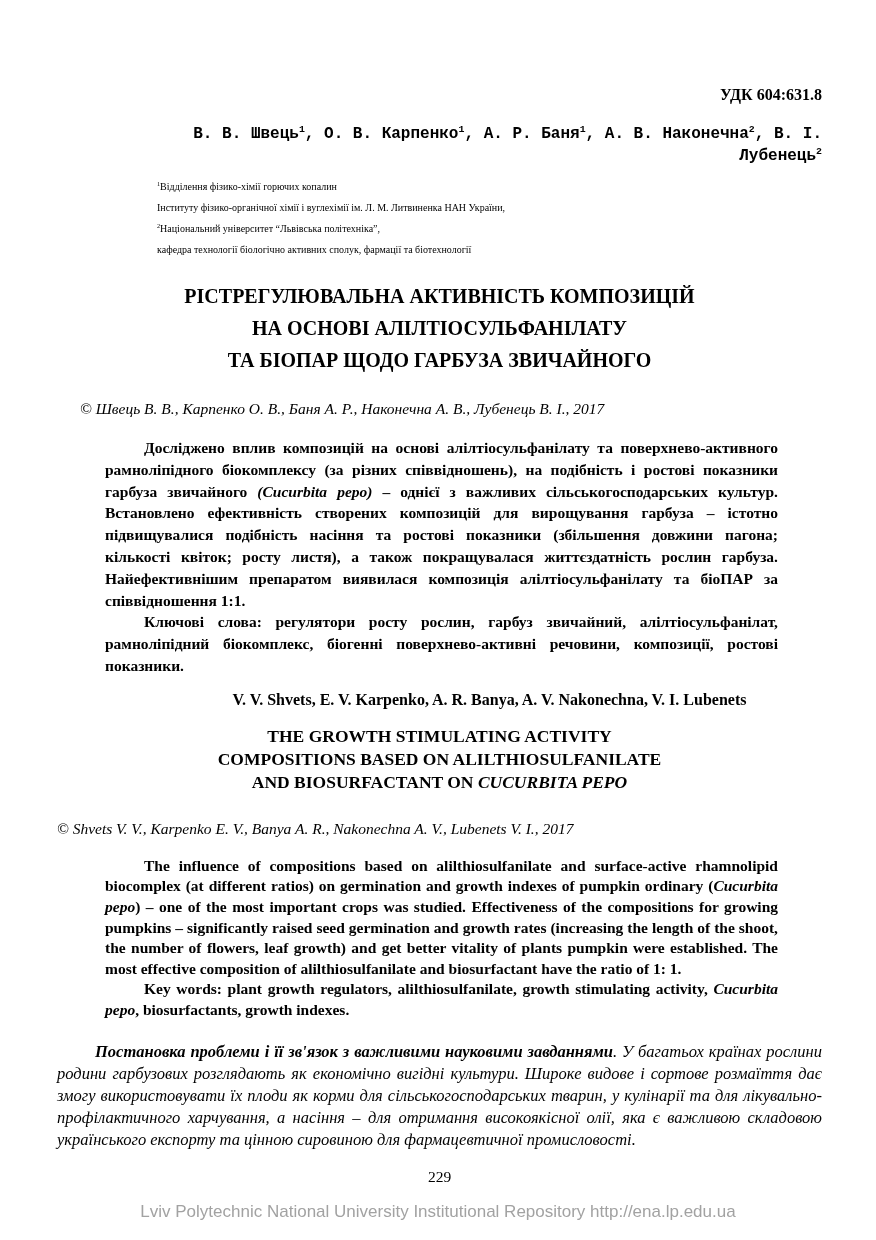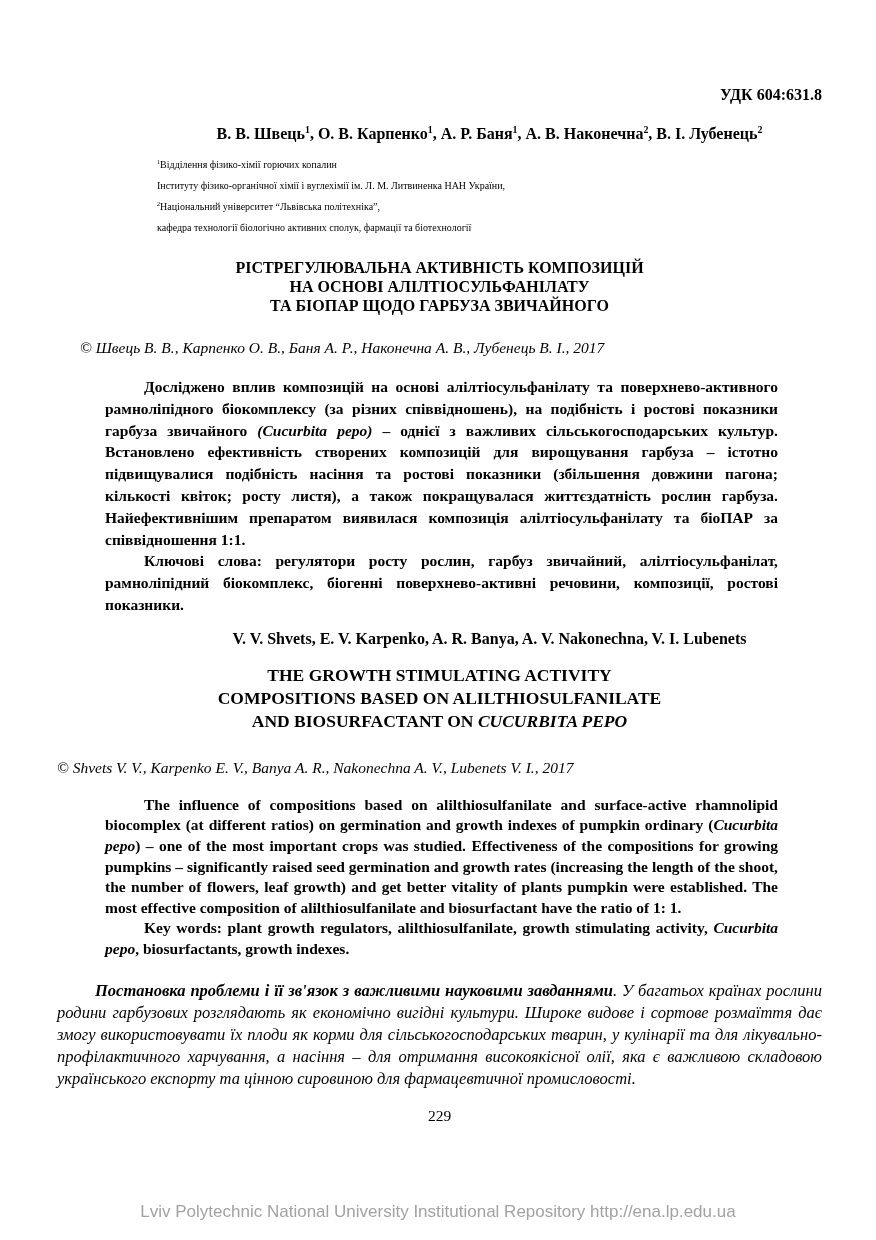"В. В. Швець1, О. В." .authors-ua { font-family: none -> Liberation Mono, monospace; text-align: center -> right }
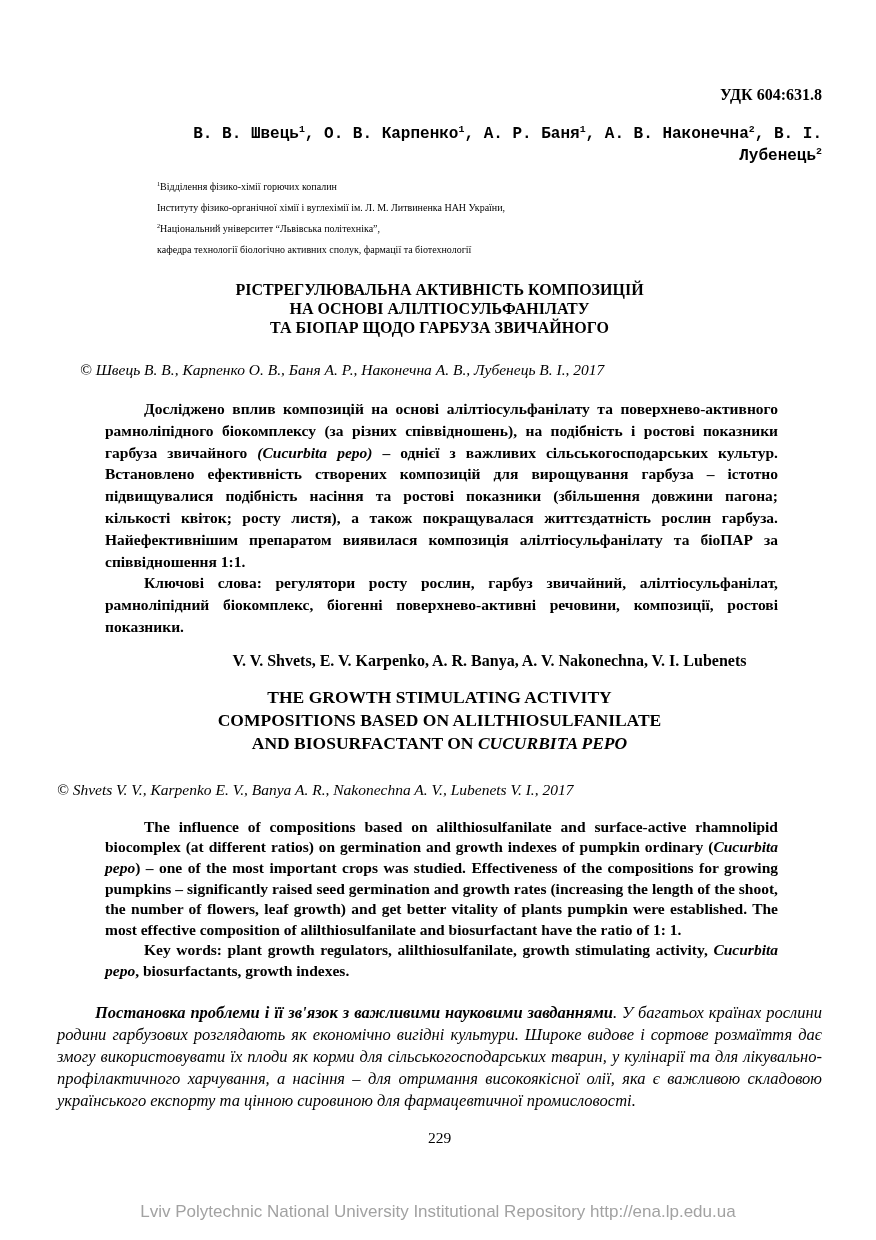"РІСТРЕГУЛЮВАЛЬНА АКТИВНІСТЬ КОМПОЗИЦІЙ" .title-ua { font-size: 16px -> 20px; line-height: 19px -> 32px }
